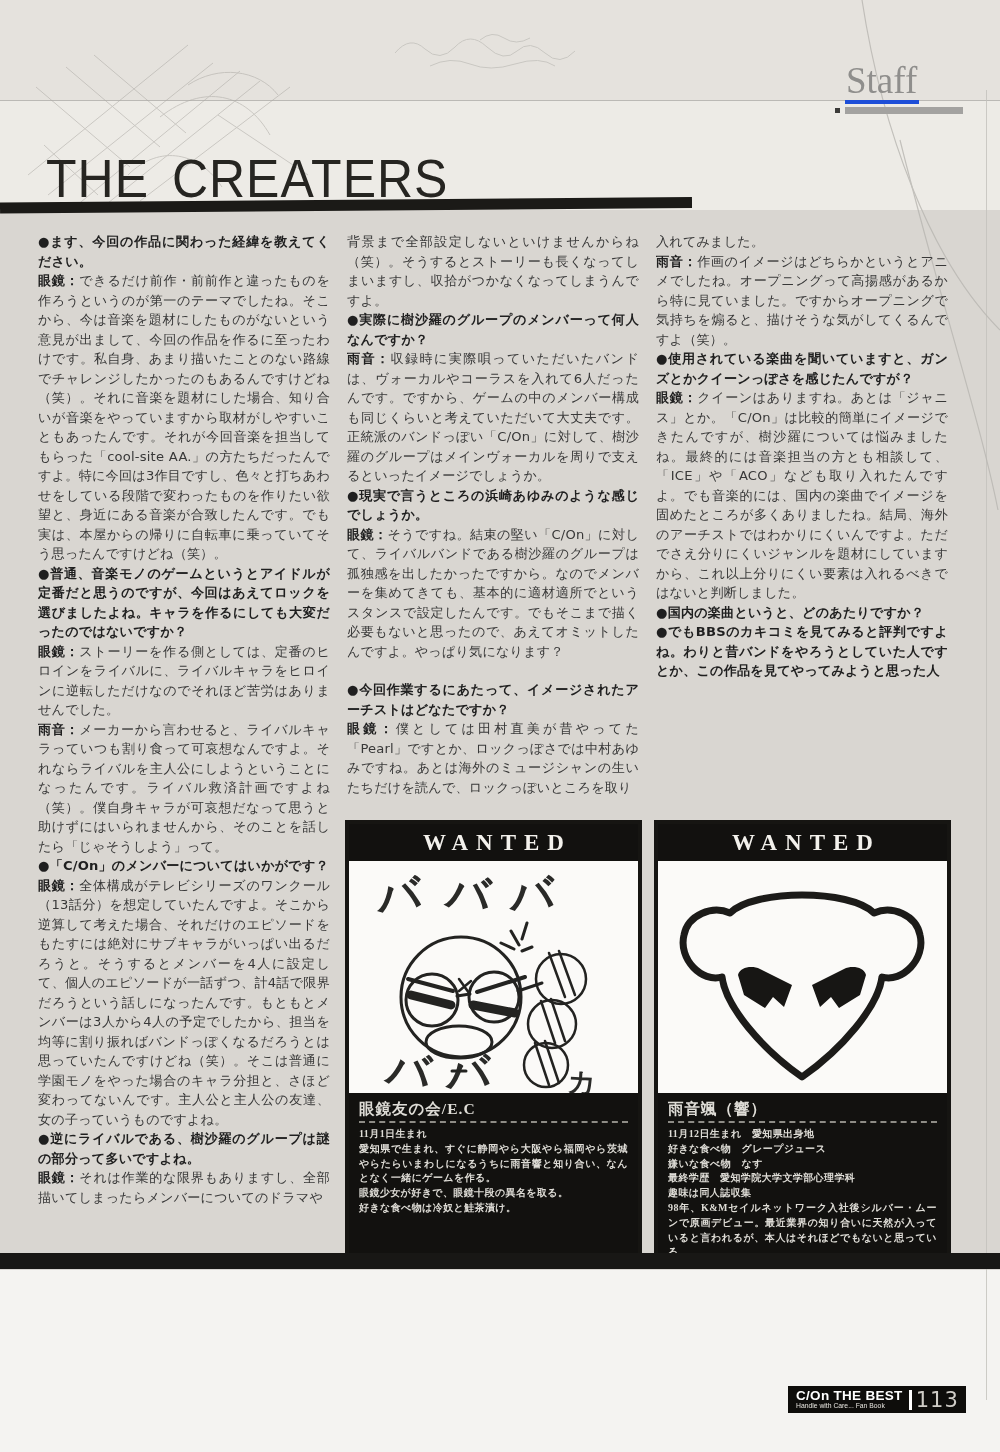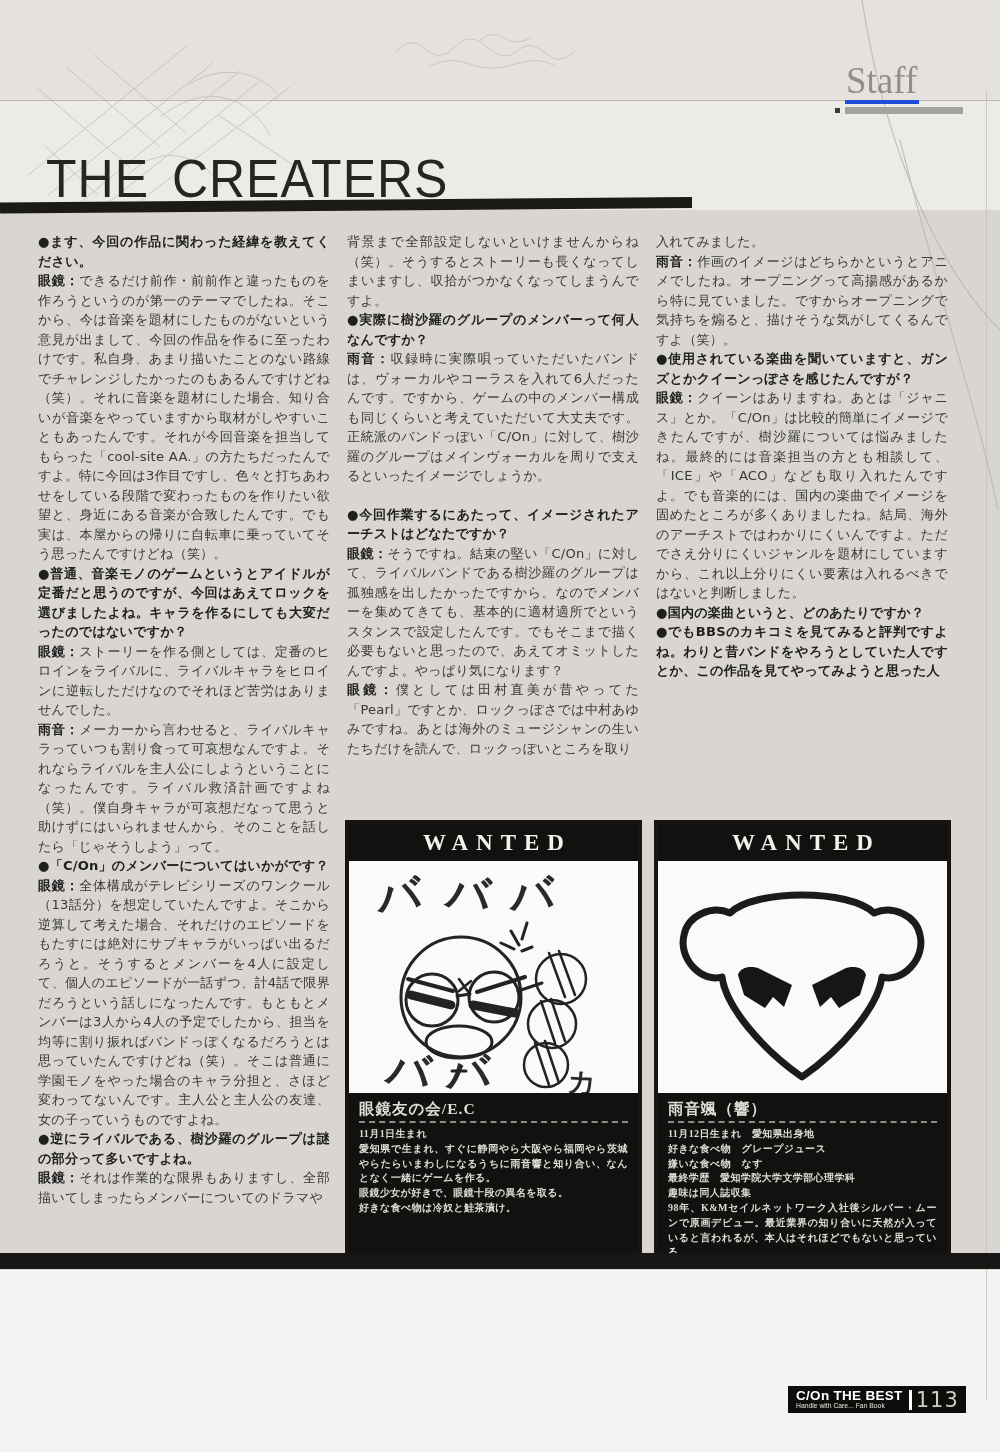"●現実で言うところの浜崎あゆみのような感じでしょうか。" p.para { html: none -> <p>●現実で言うところの浜崎あゆみのような感じでしょうか。</p> }
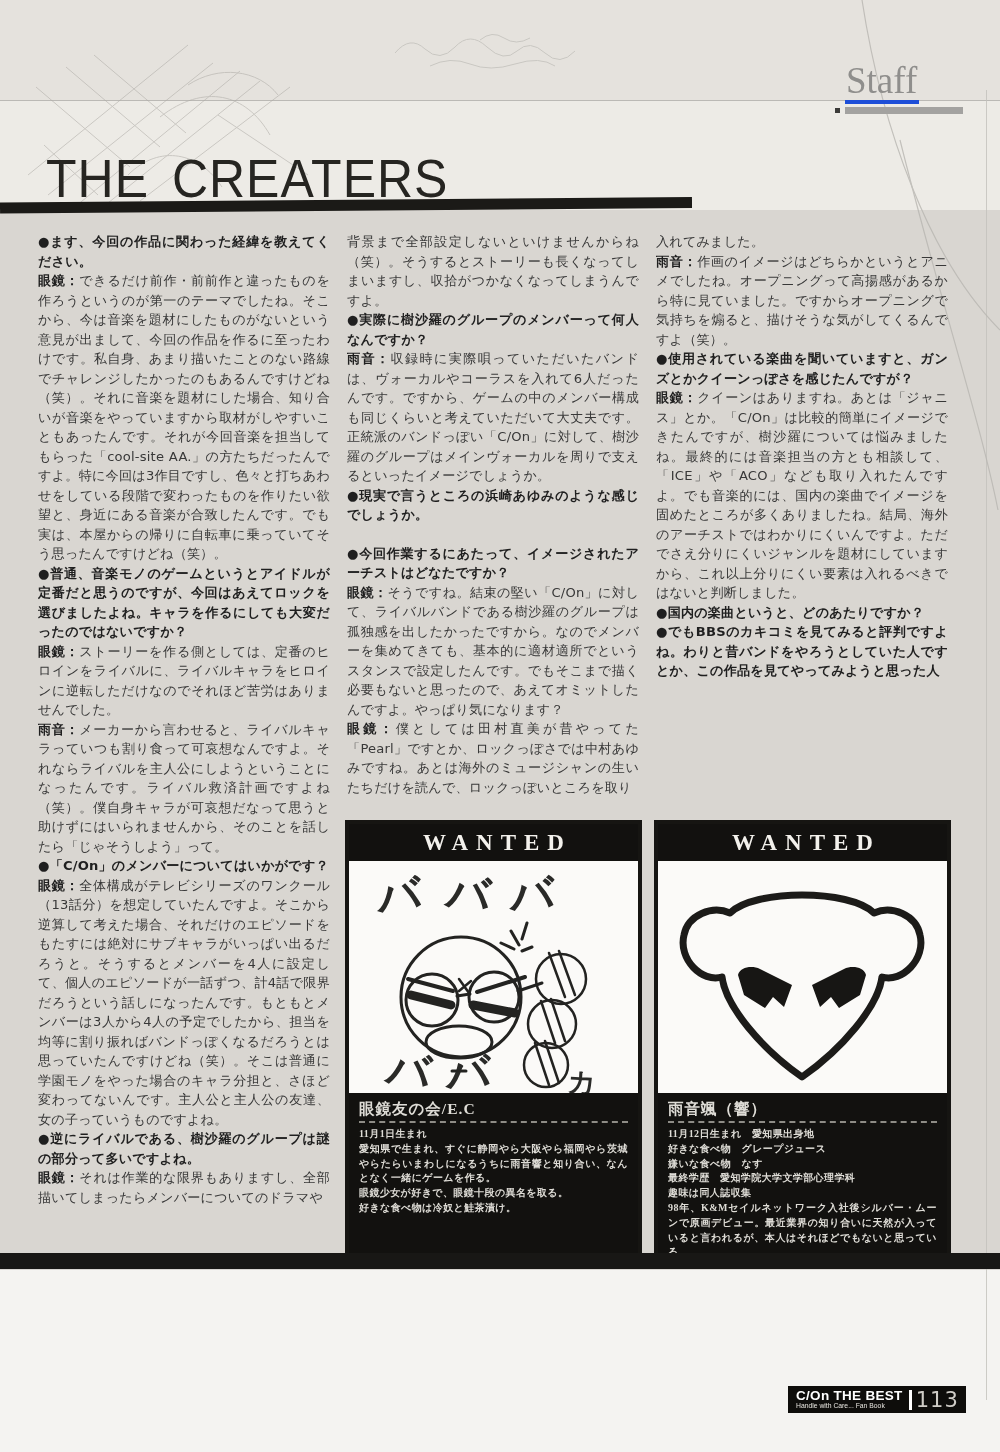"●今回作業するにあたって、イメージされたアーチストはどなたですか？" p.para { order: before "眼鏡：そうですね。結束の堅い「C/On」に対して、ライバルバンドである樹沙羅のグ" -> after "眼鏡：そうですね。結束の堅い「C/On」に対して、ライバルバンドである樹沙羅のグ" }
